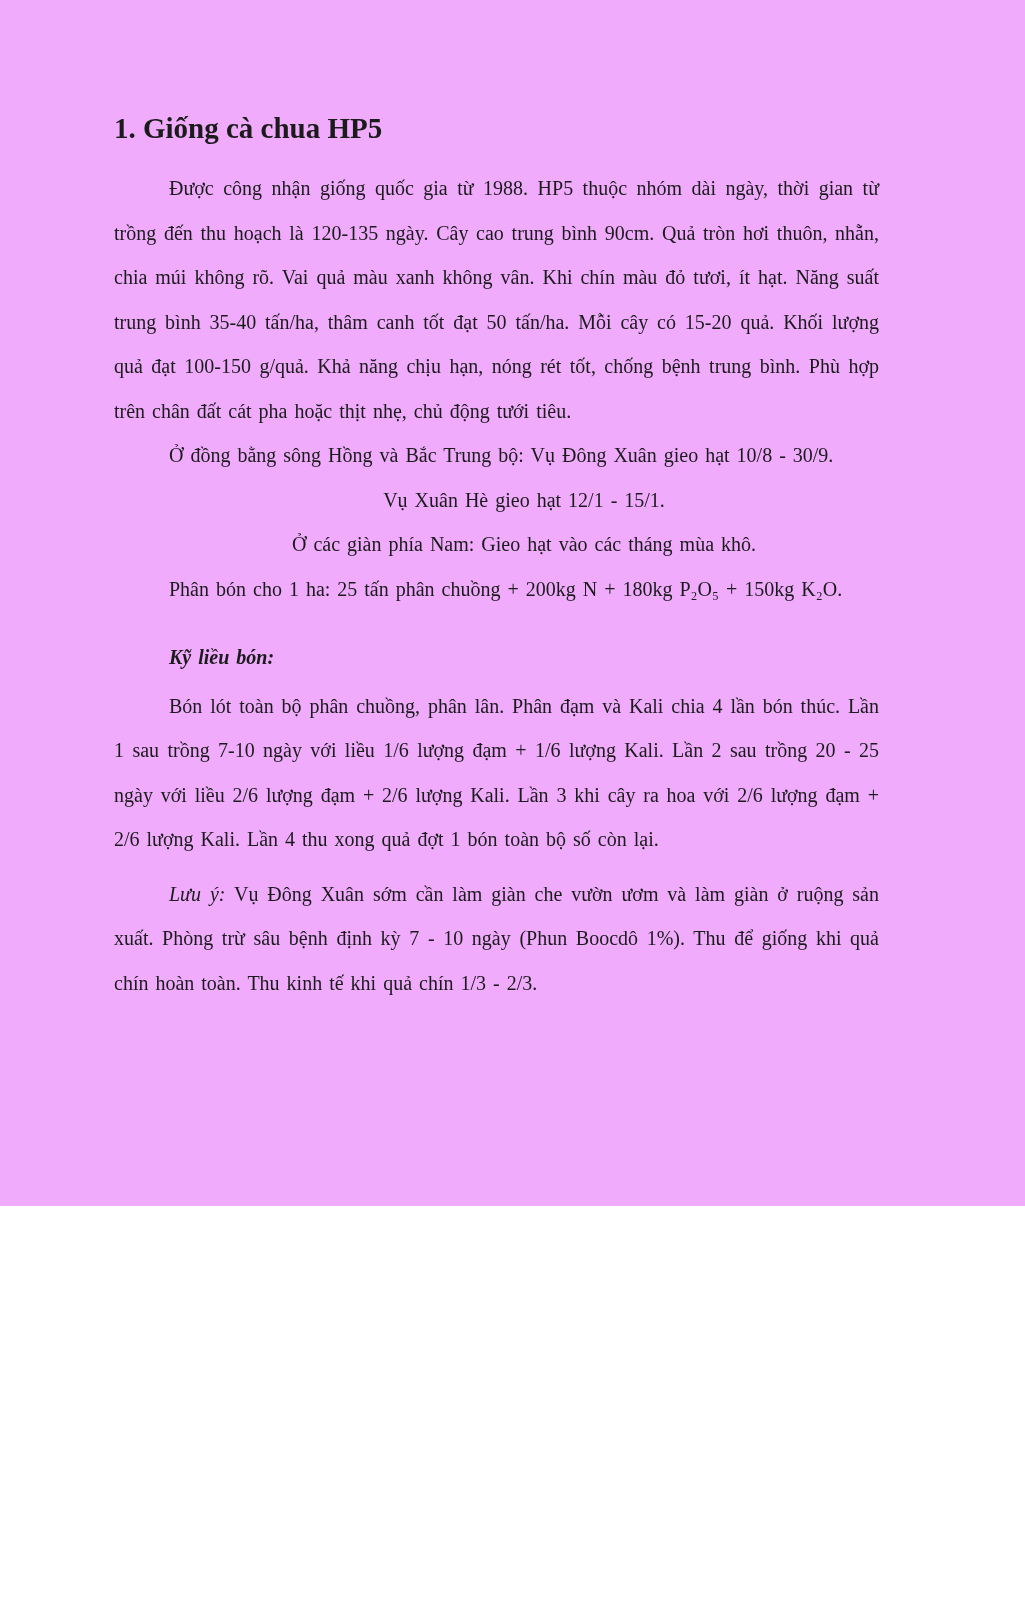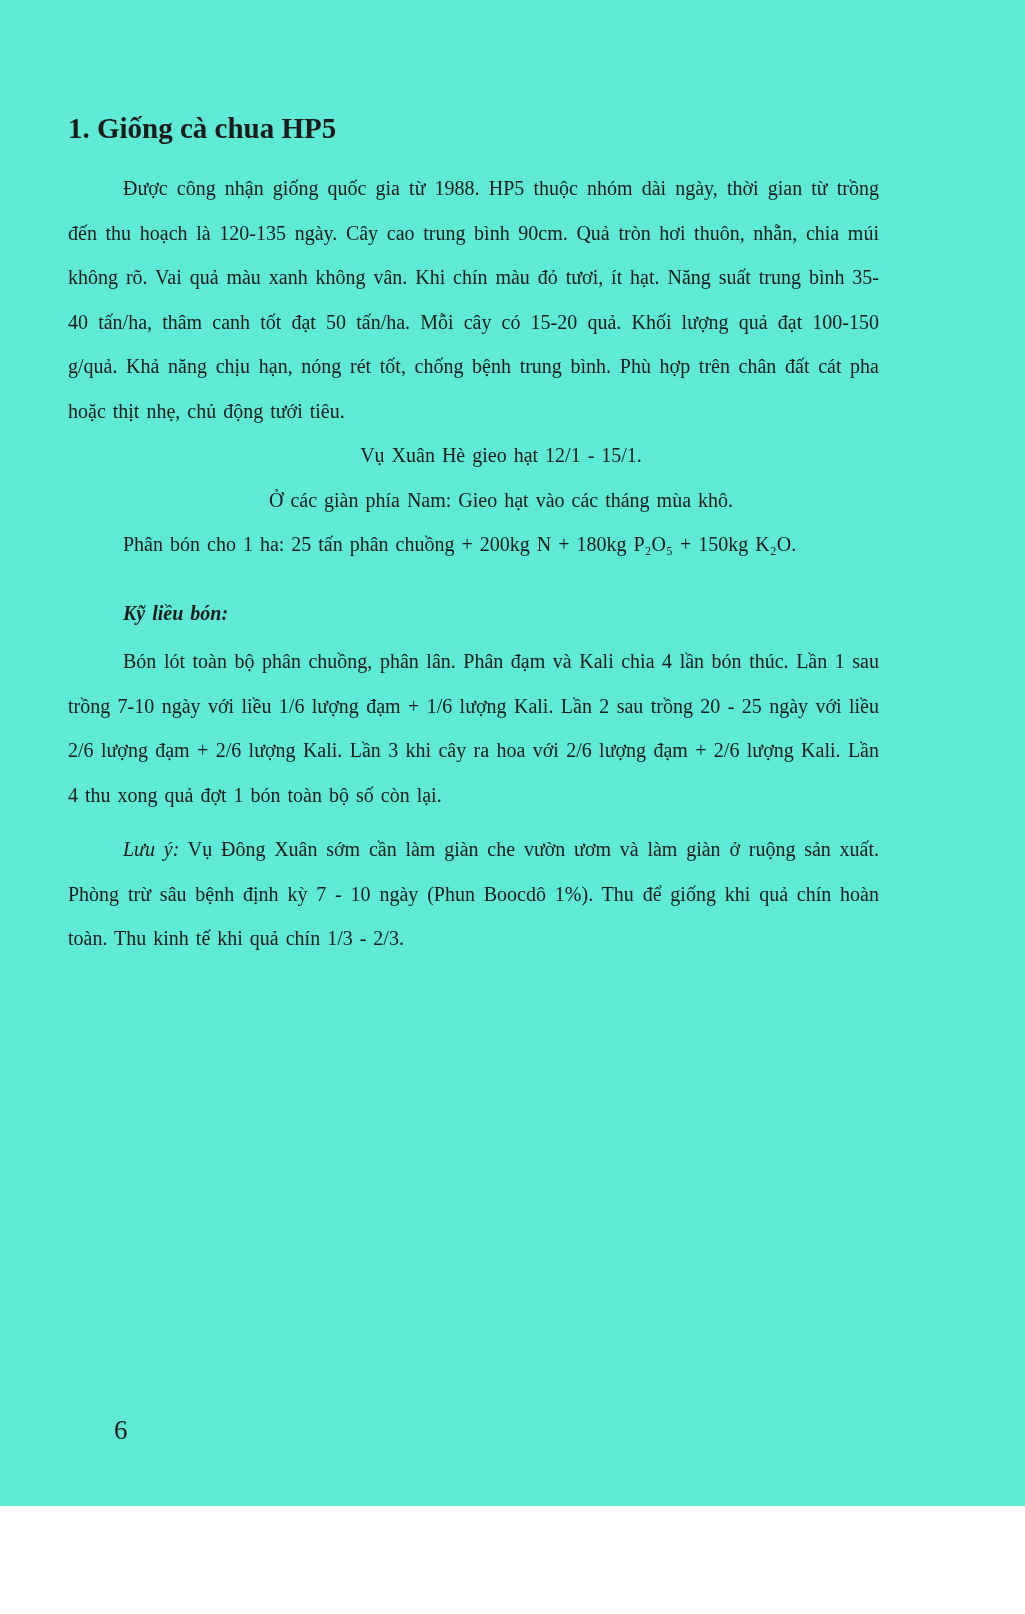"1. Giống cà chua HP5" .page { background: #5eead4 -> #f0abfc; height: 1506px -> 1206px; padding: 106px 146px 0 68px -> 106px 146px 0 114px }
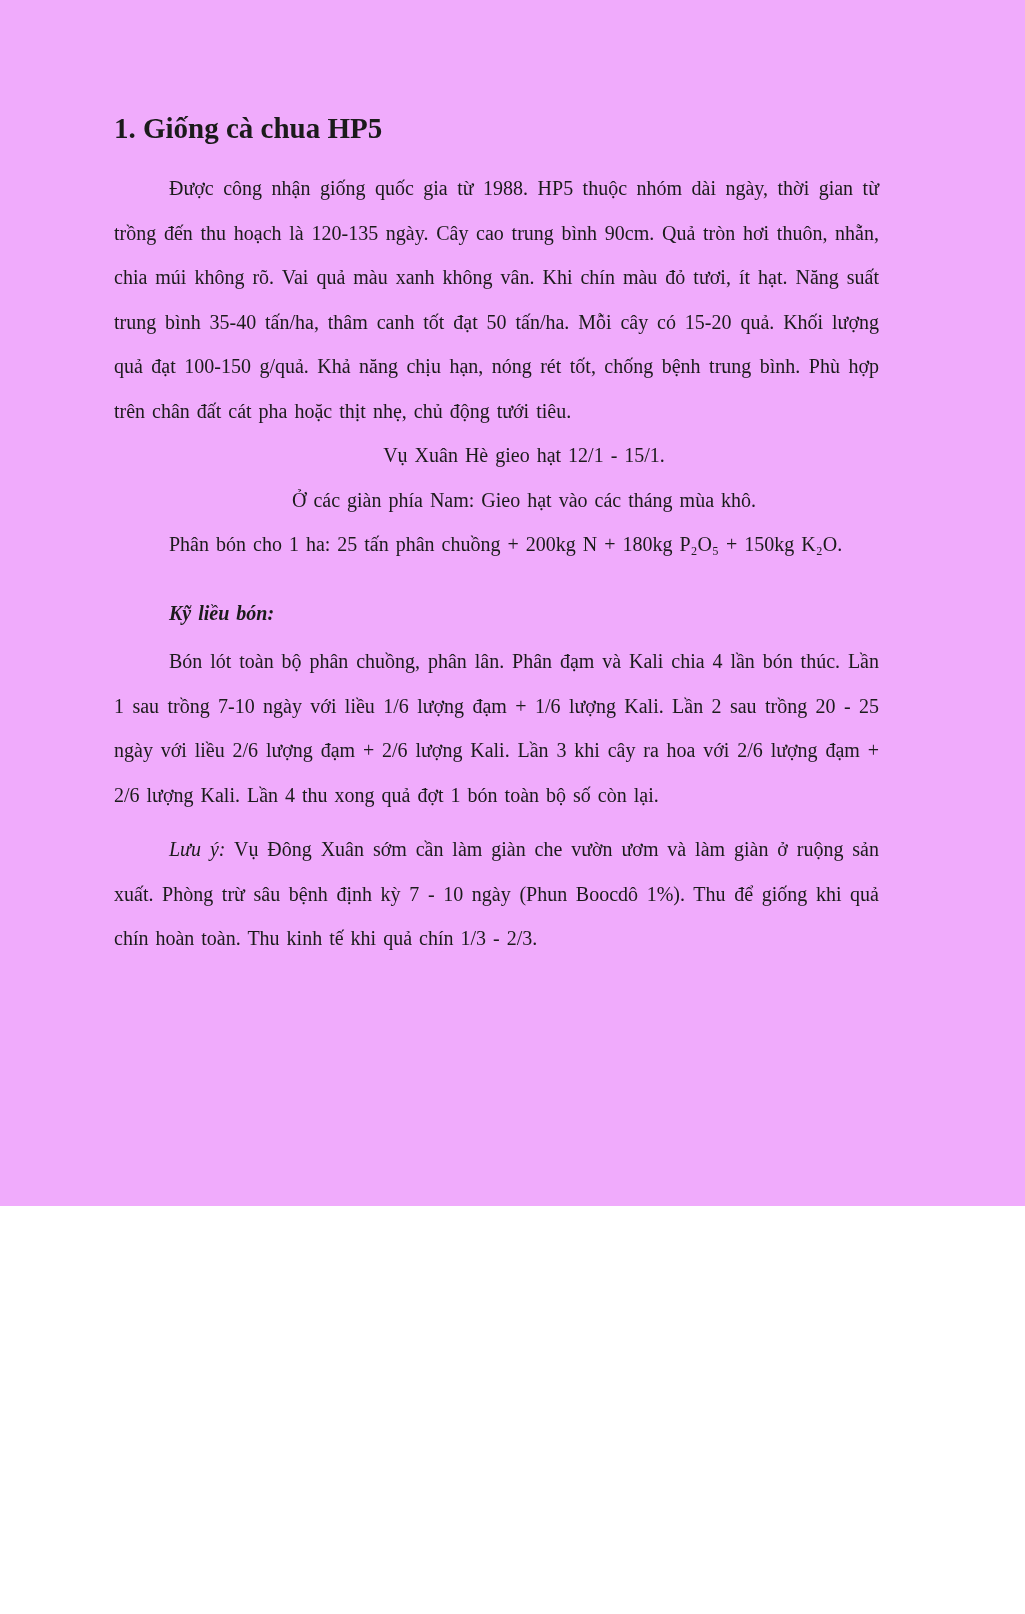"Ở đồng bằng sông Hồng" p.para { html: none -> <p>Ở đồng bằng sông Hồng và Bắc Trung bộ: Vụ Đông Xuân gieo hạt 10/8 - 30/9.</p> }
